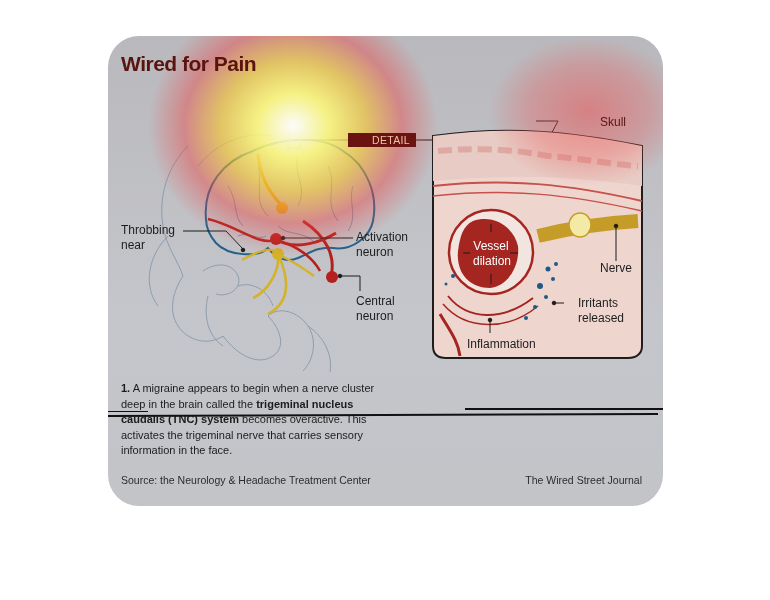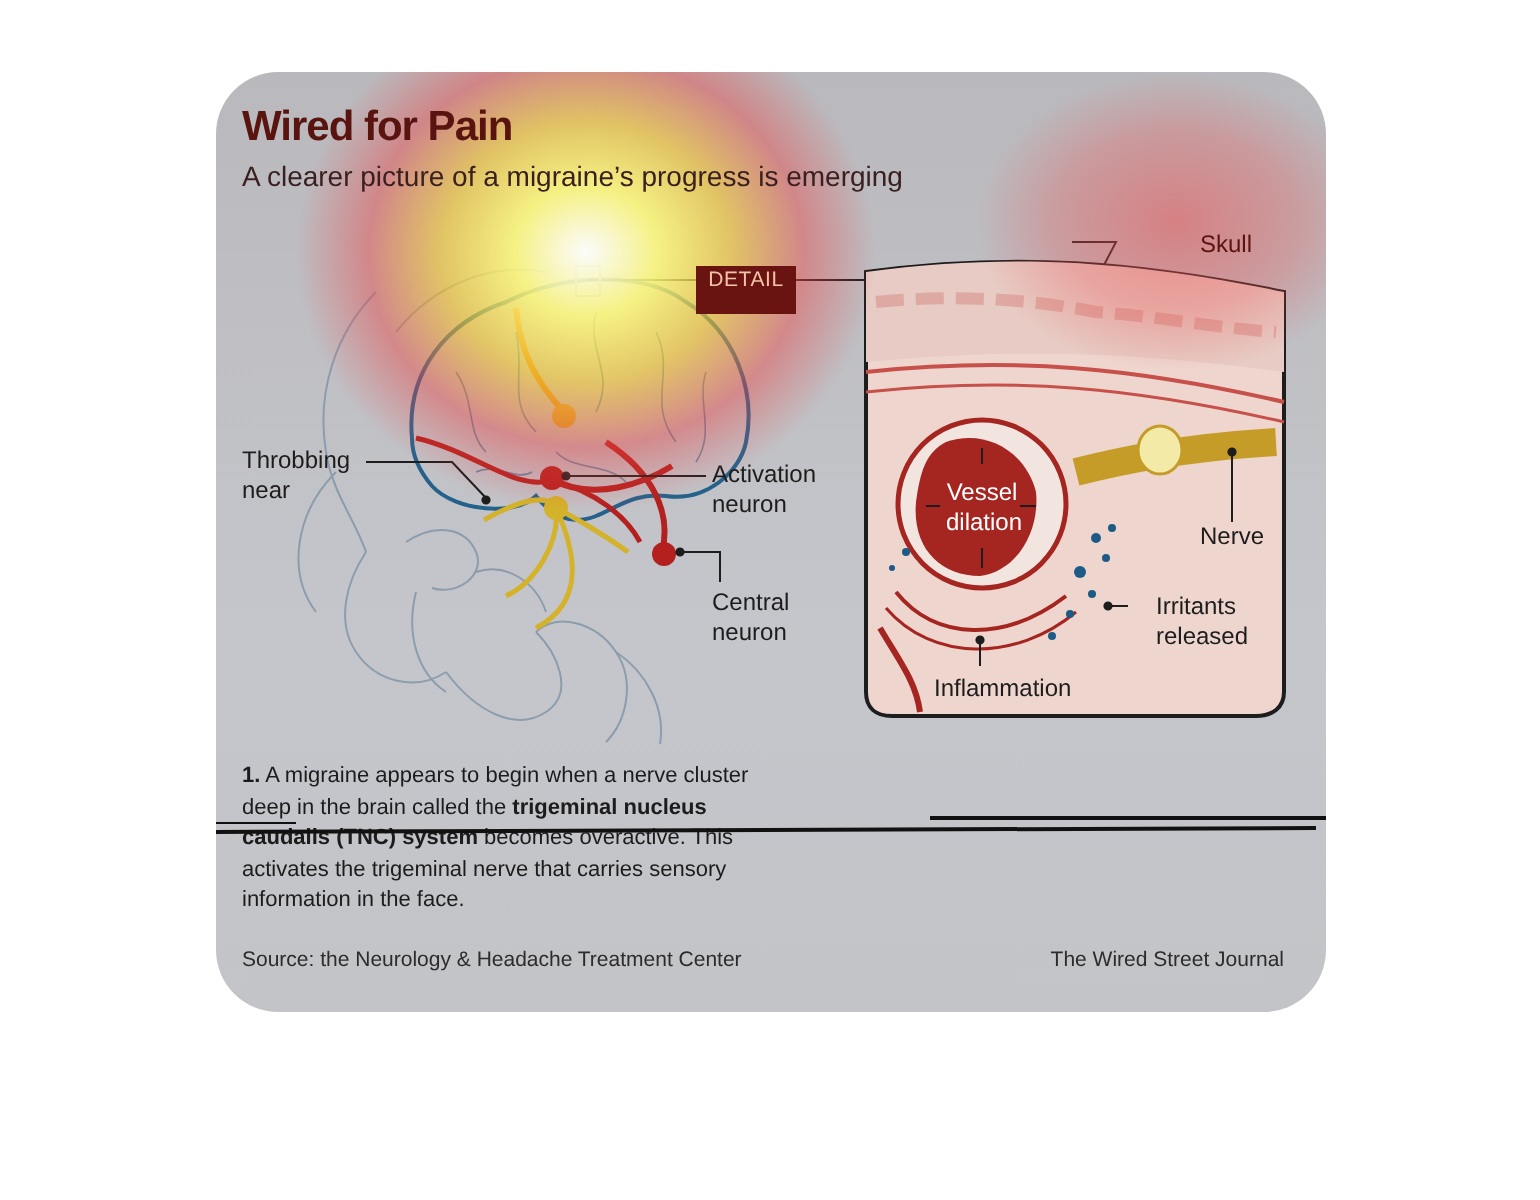"A clearer picture of a" p.subtitle { html: <p>A clearer picture of a migraine’s progress is emerging</p> -> none }
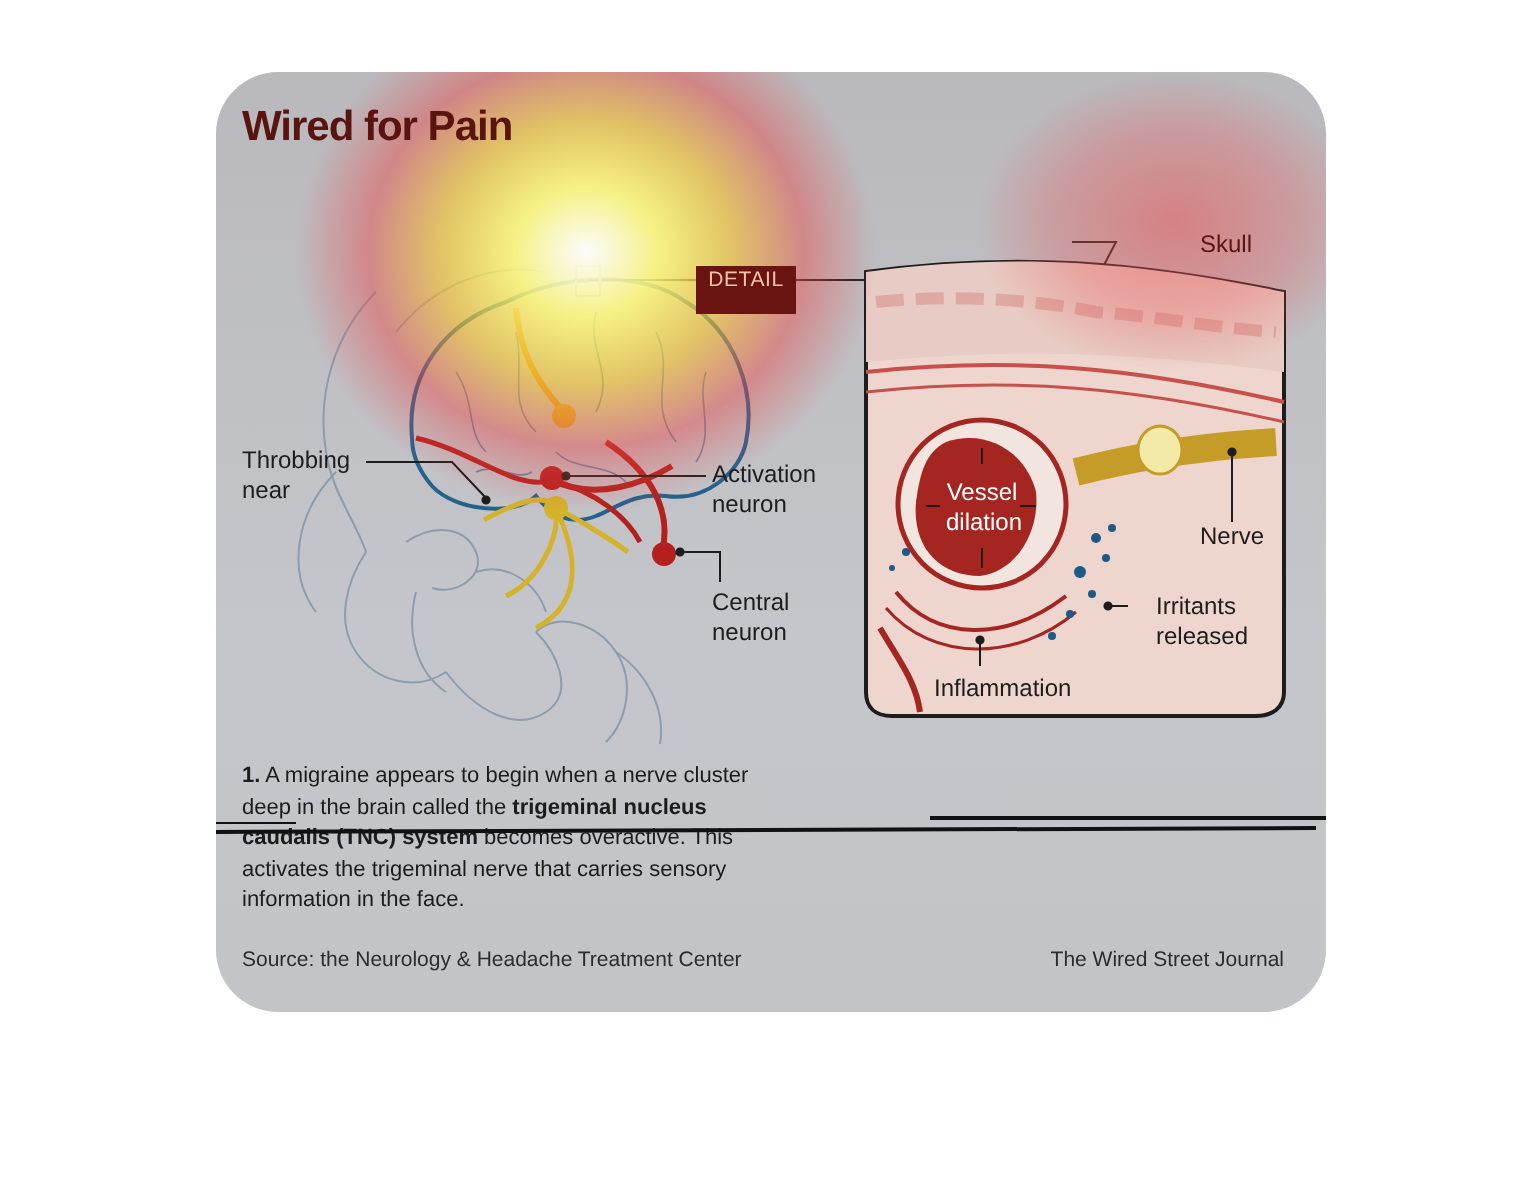"DETAIL" .detail-tag { height: 24px -> 14px; padding-left: none -> 18px }
